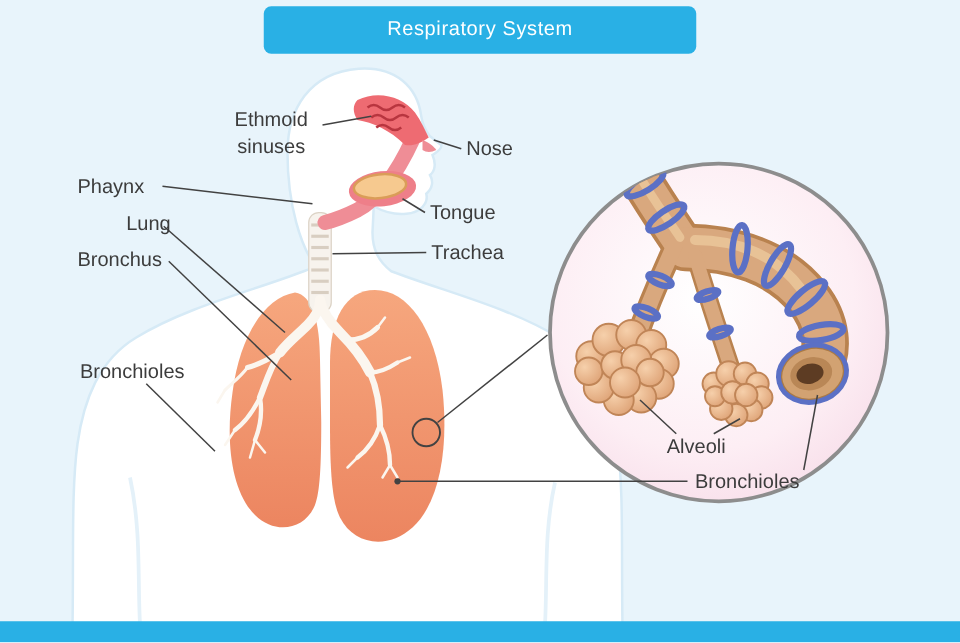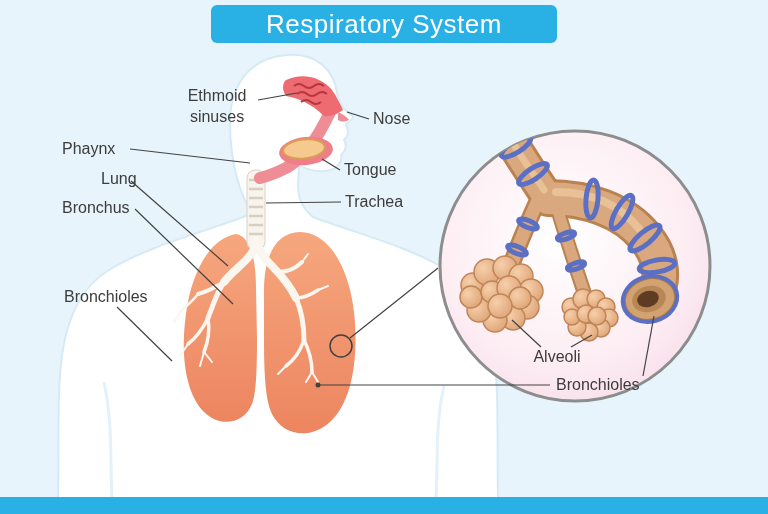"Respiratory System" .banner { font-size: 26px -> 16px }
